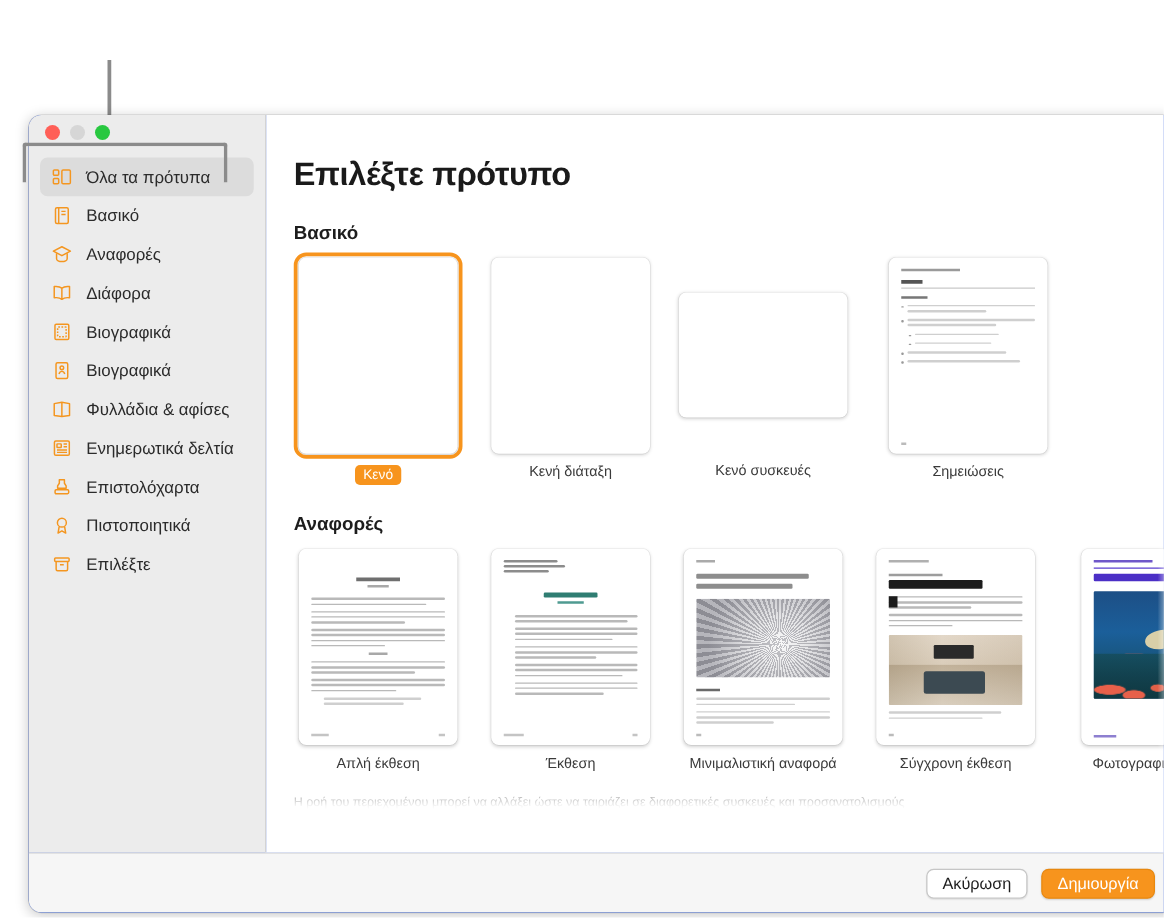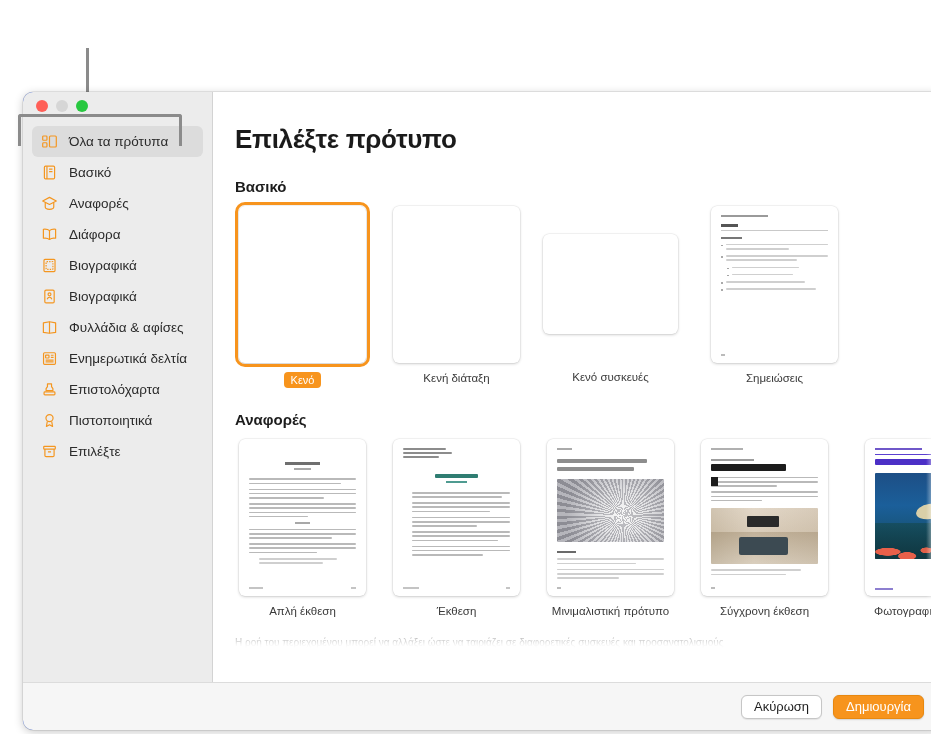"Μινιμαλιστική πρότυπο" div.caption { text: πρότυπο -> αναφορά }
